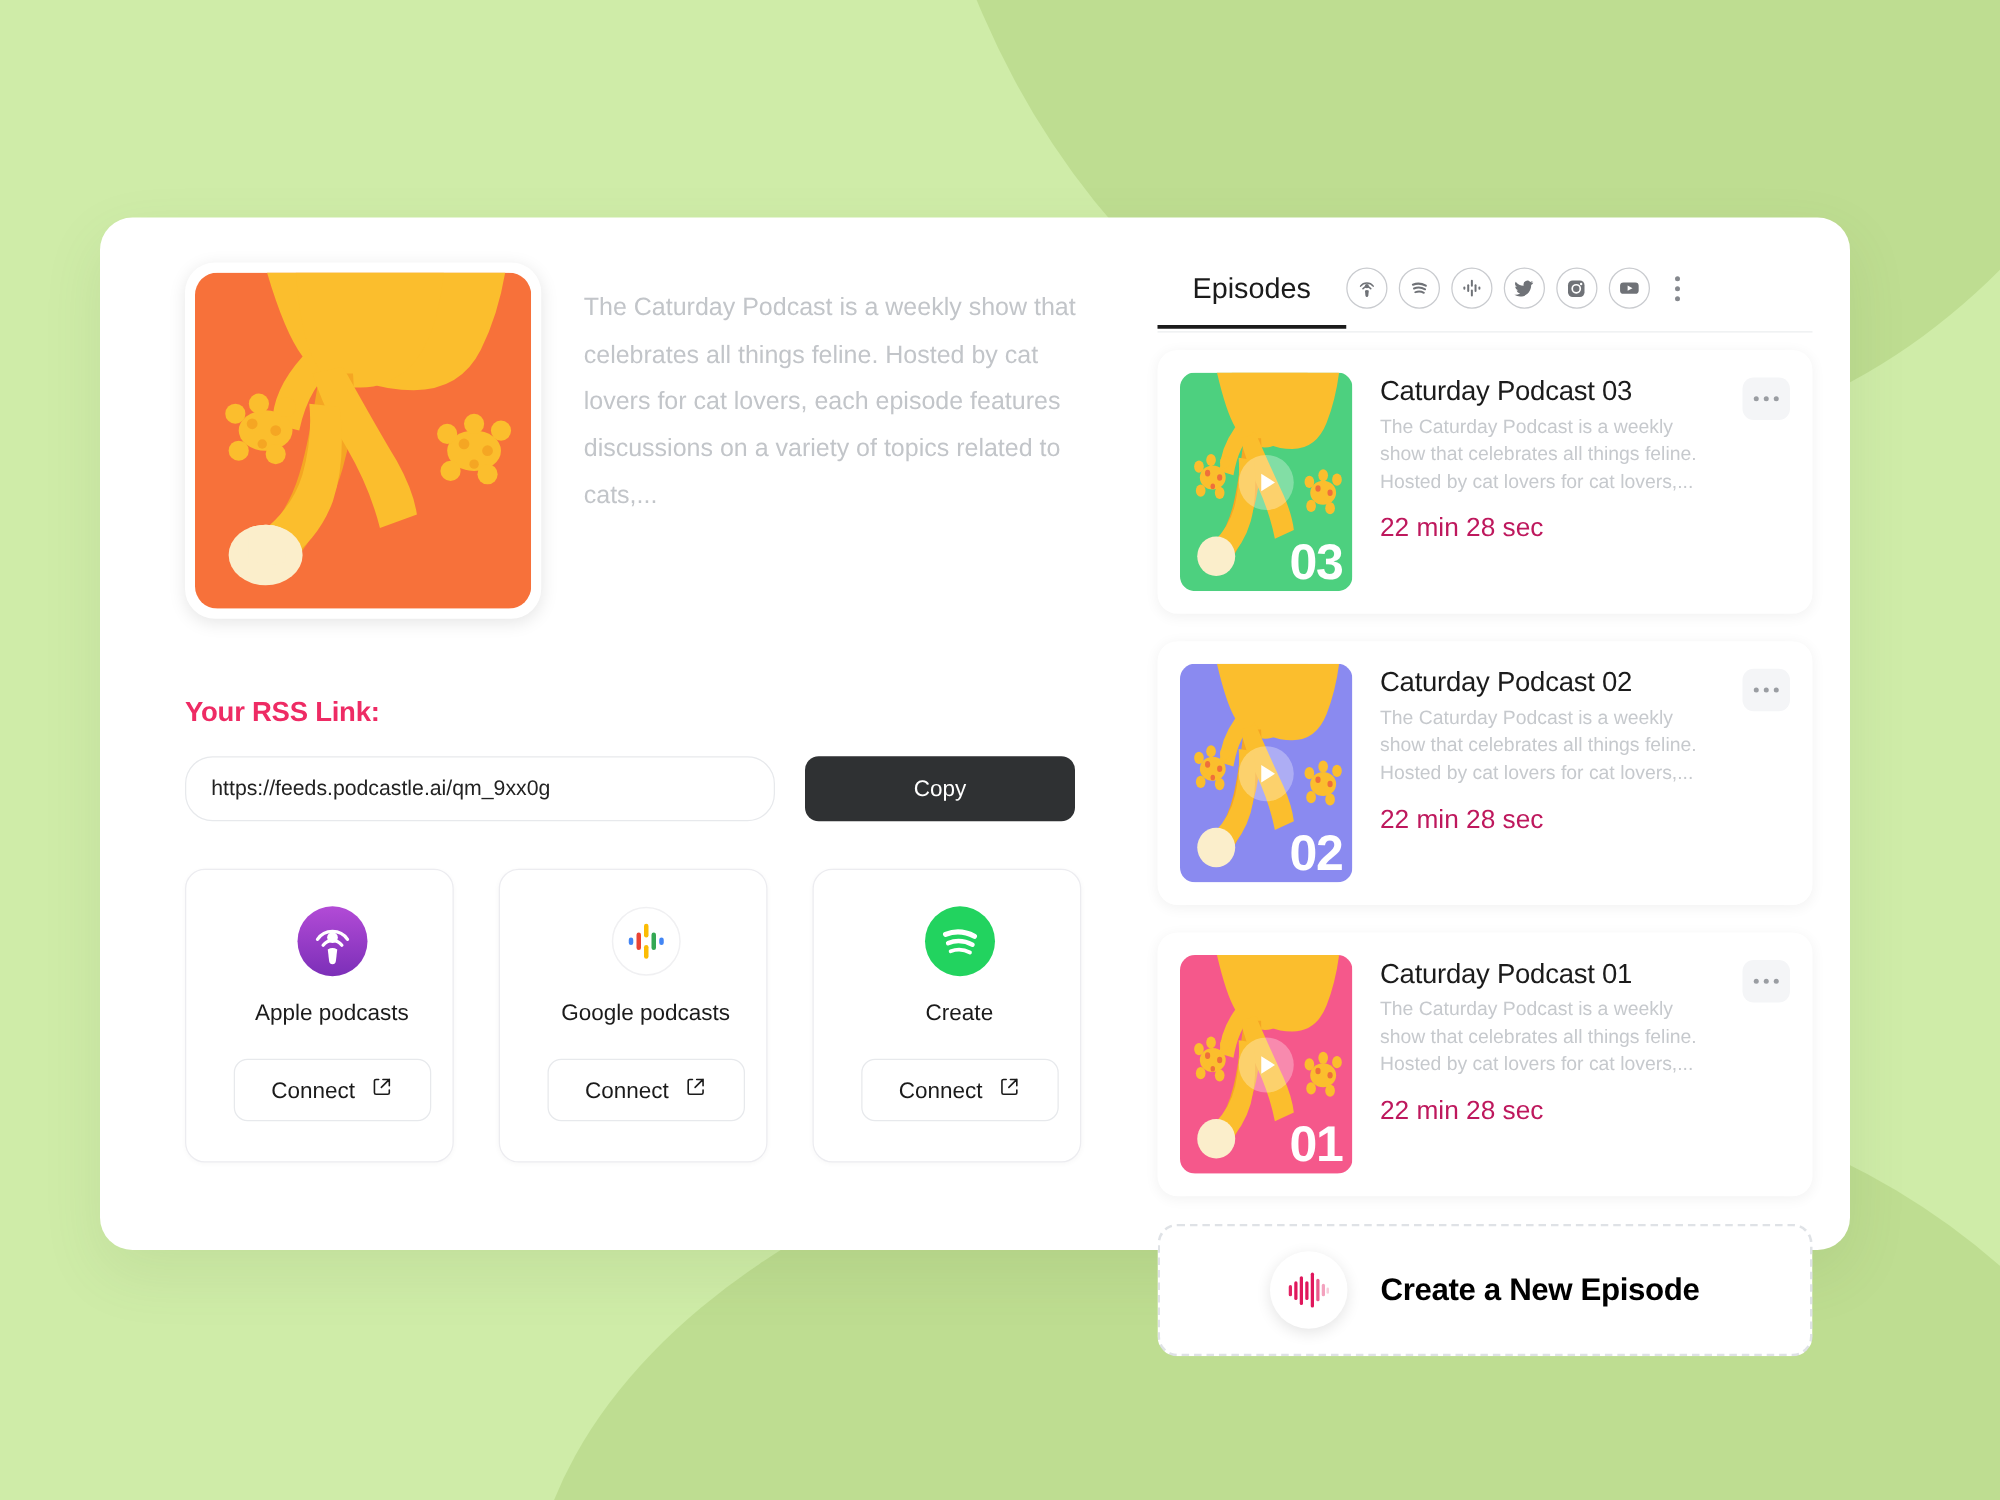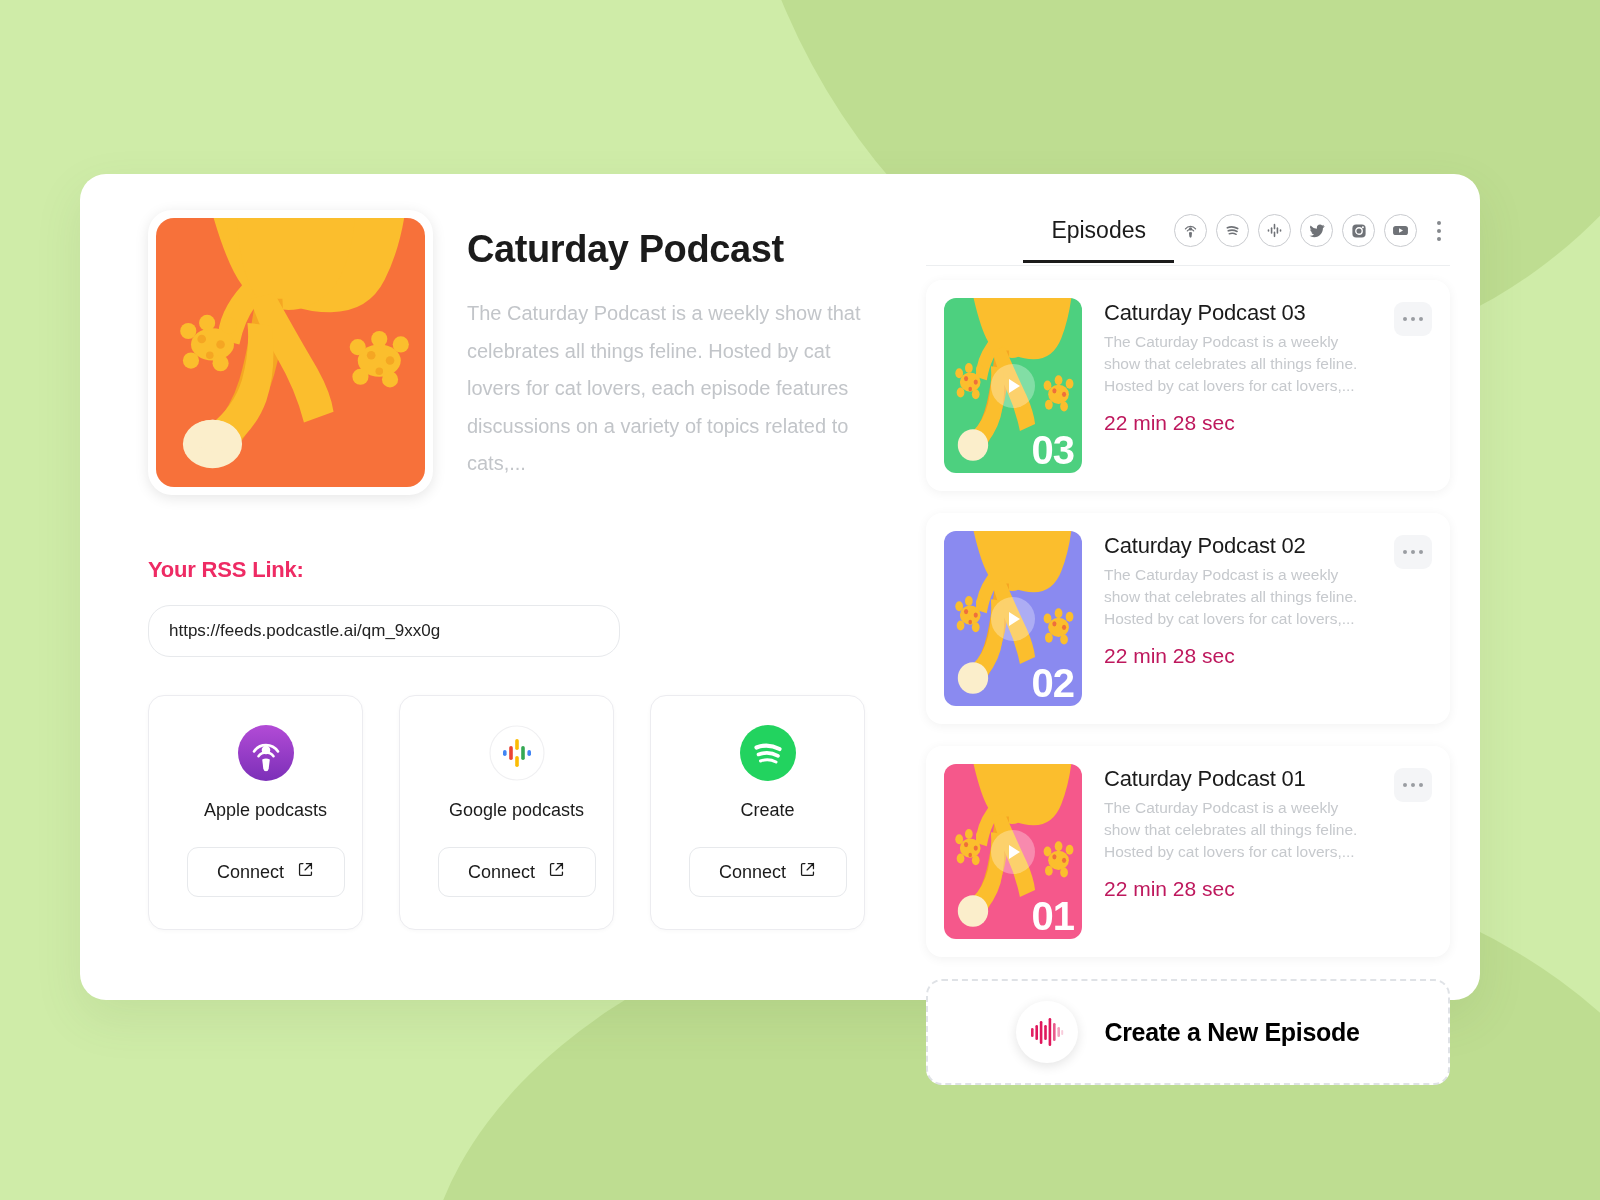"Caturday Podcast" div.show-title { html: <div>Caturday Podcast</div> -> none }
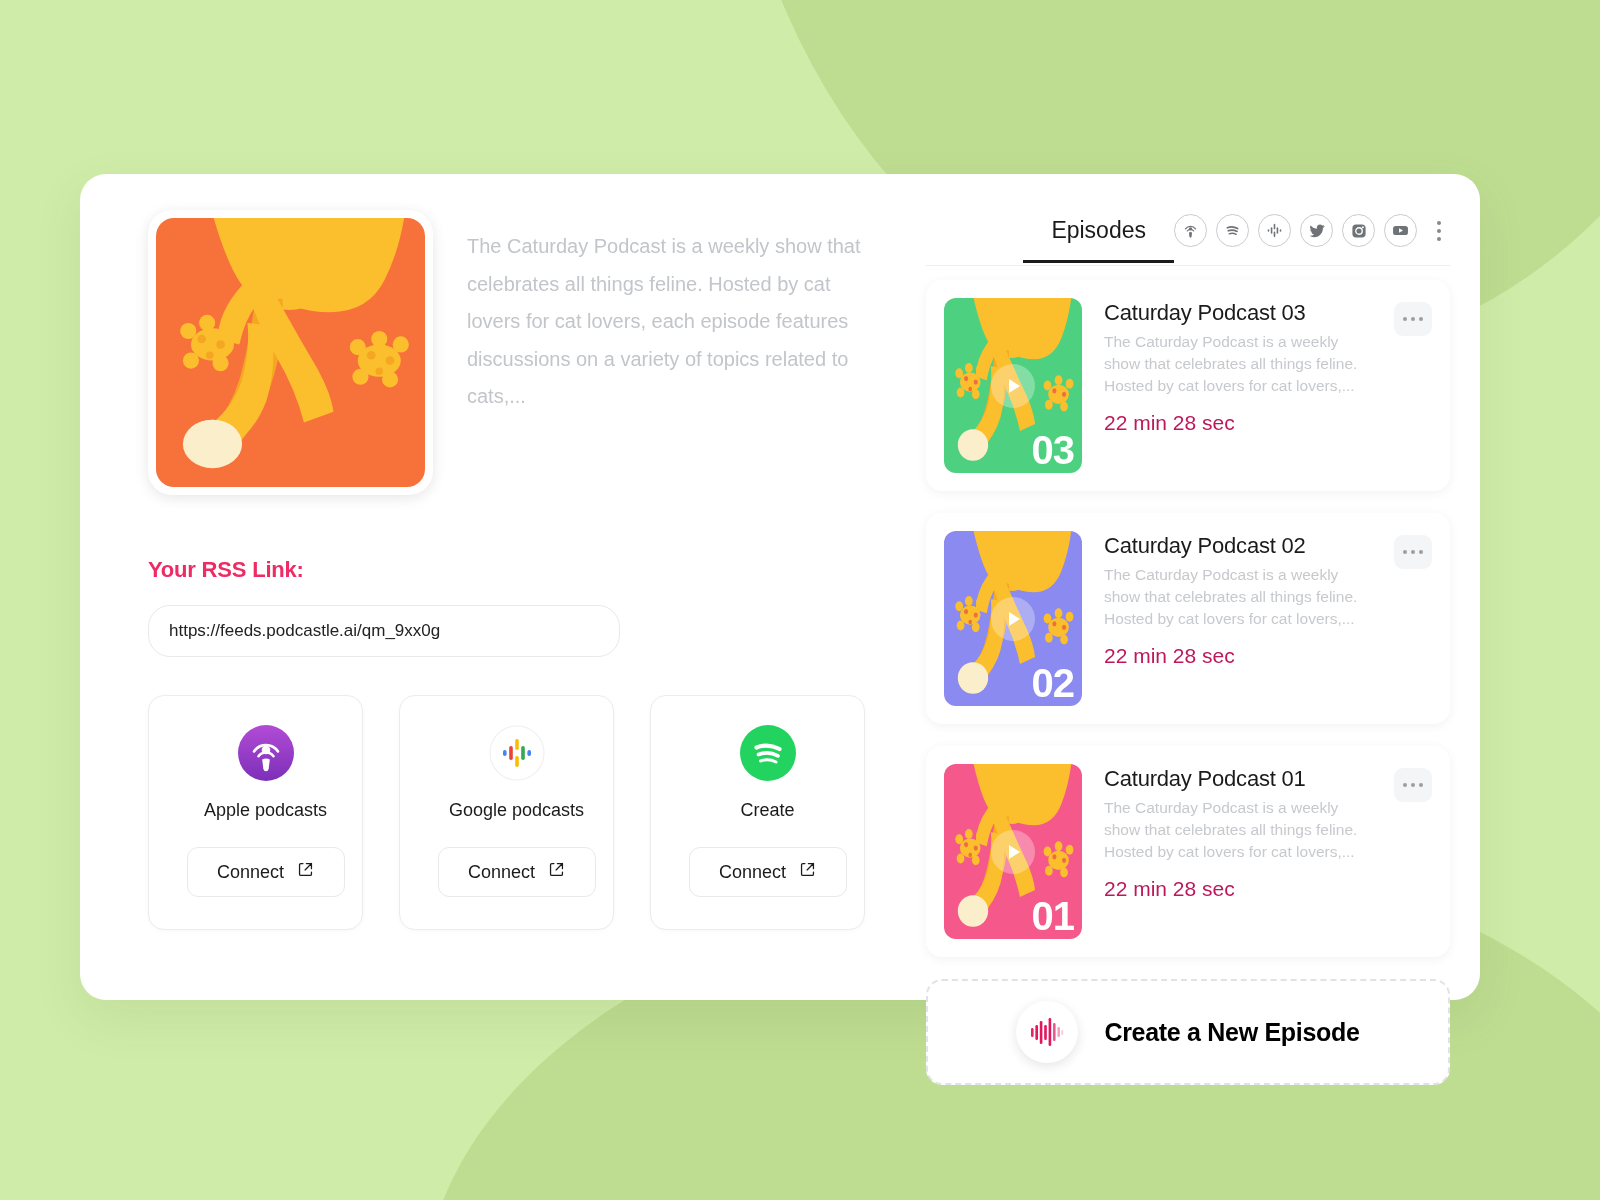"Episodes" .episodes-bar { justify-content: flex-end -> flex-start }
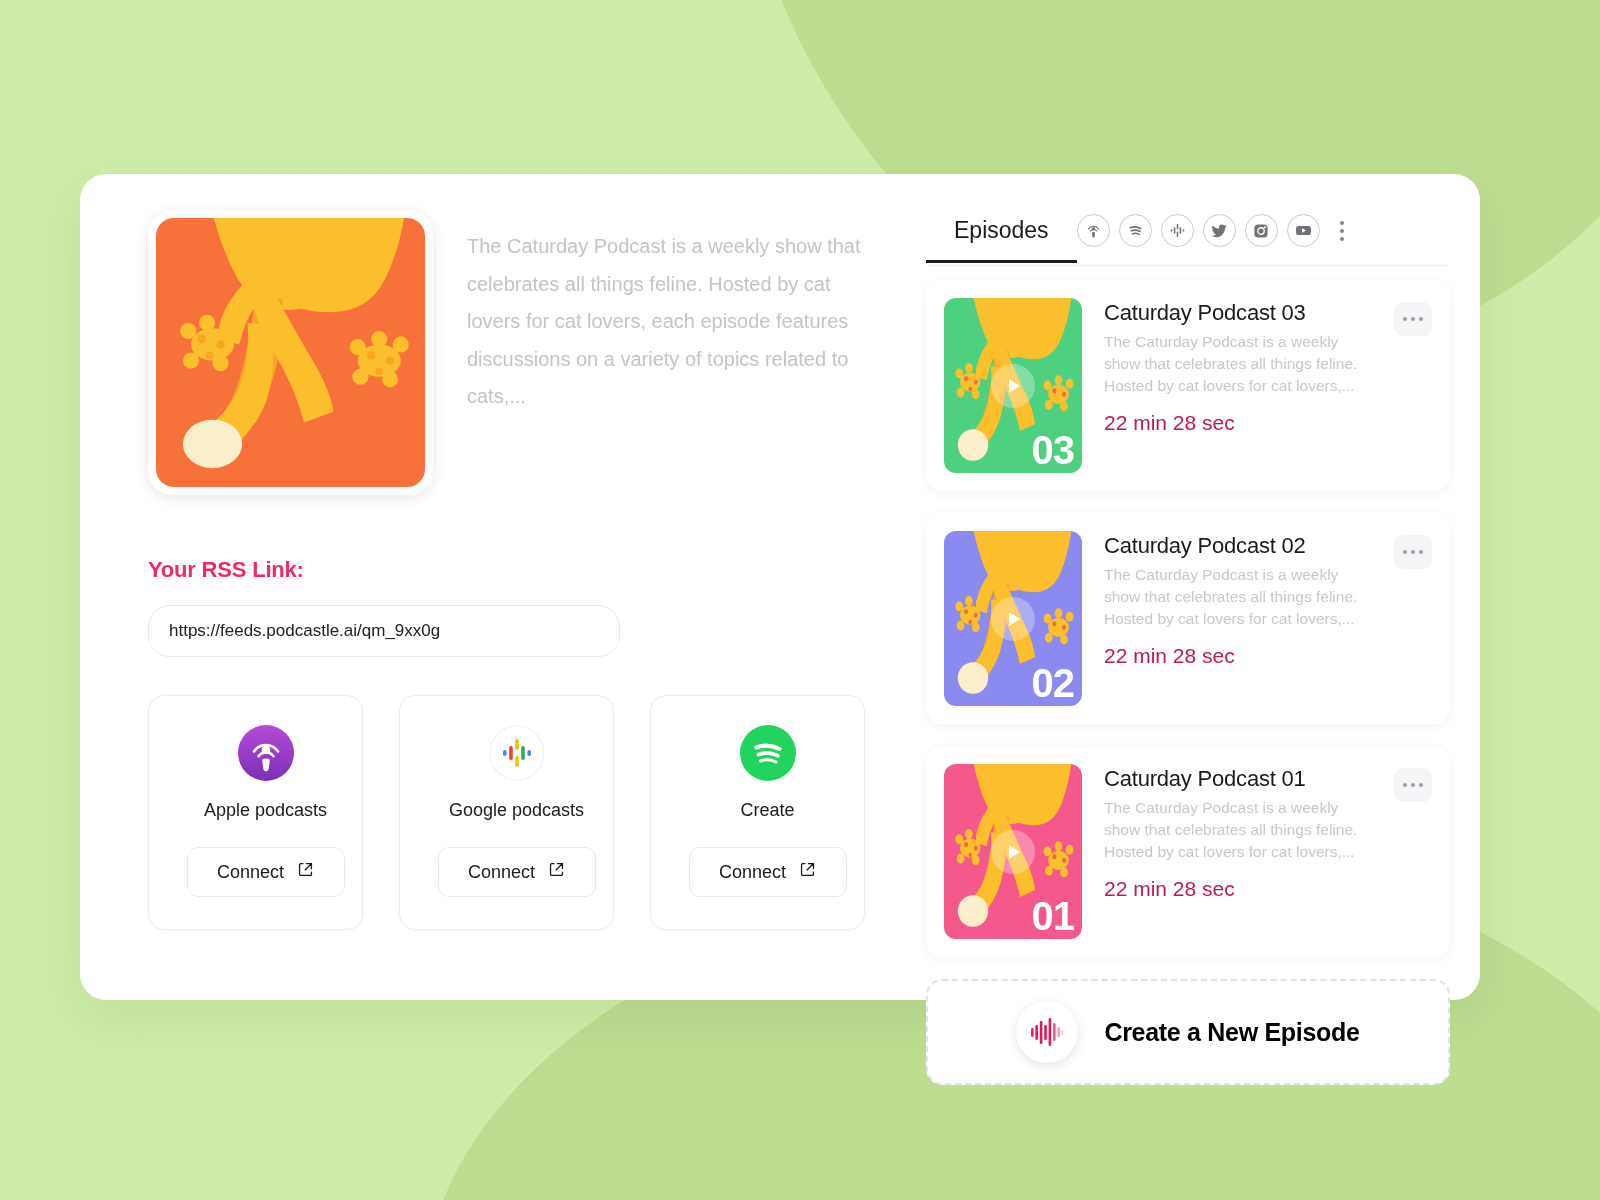"Copy" button.copy-btn { html: none -> <button>Copy</button> }
